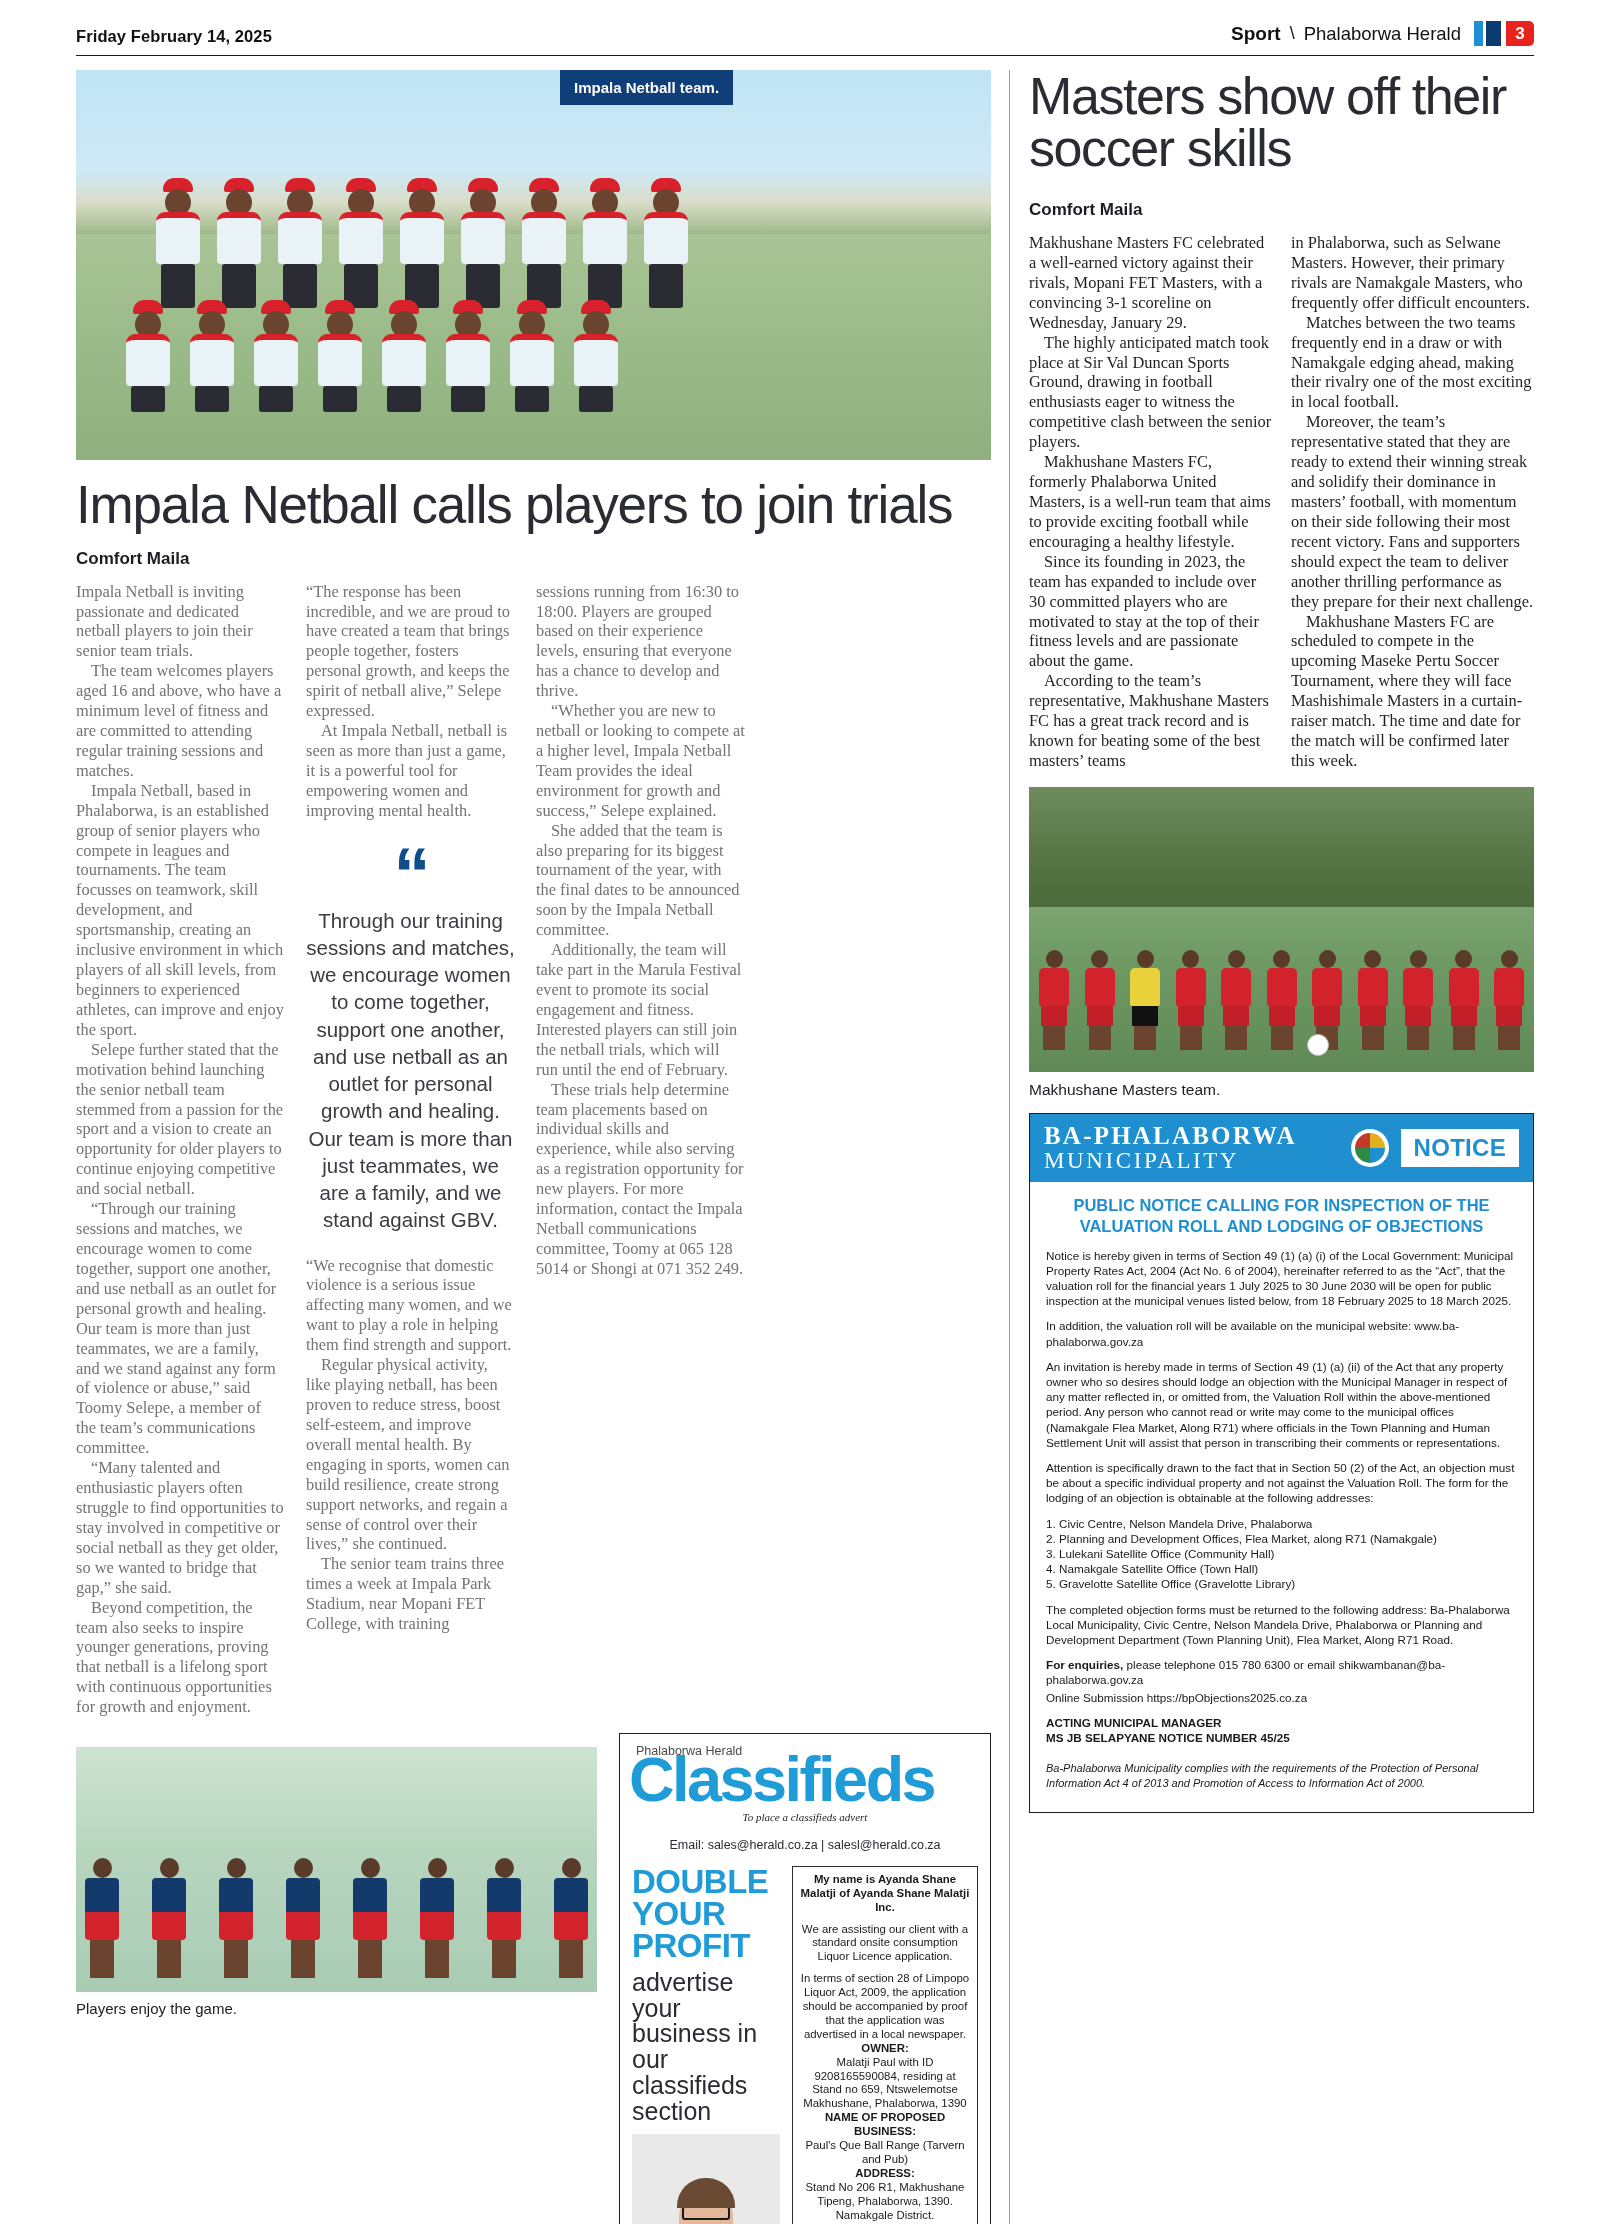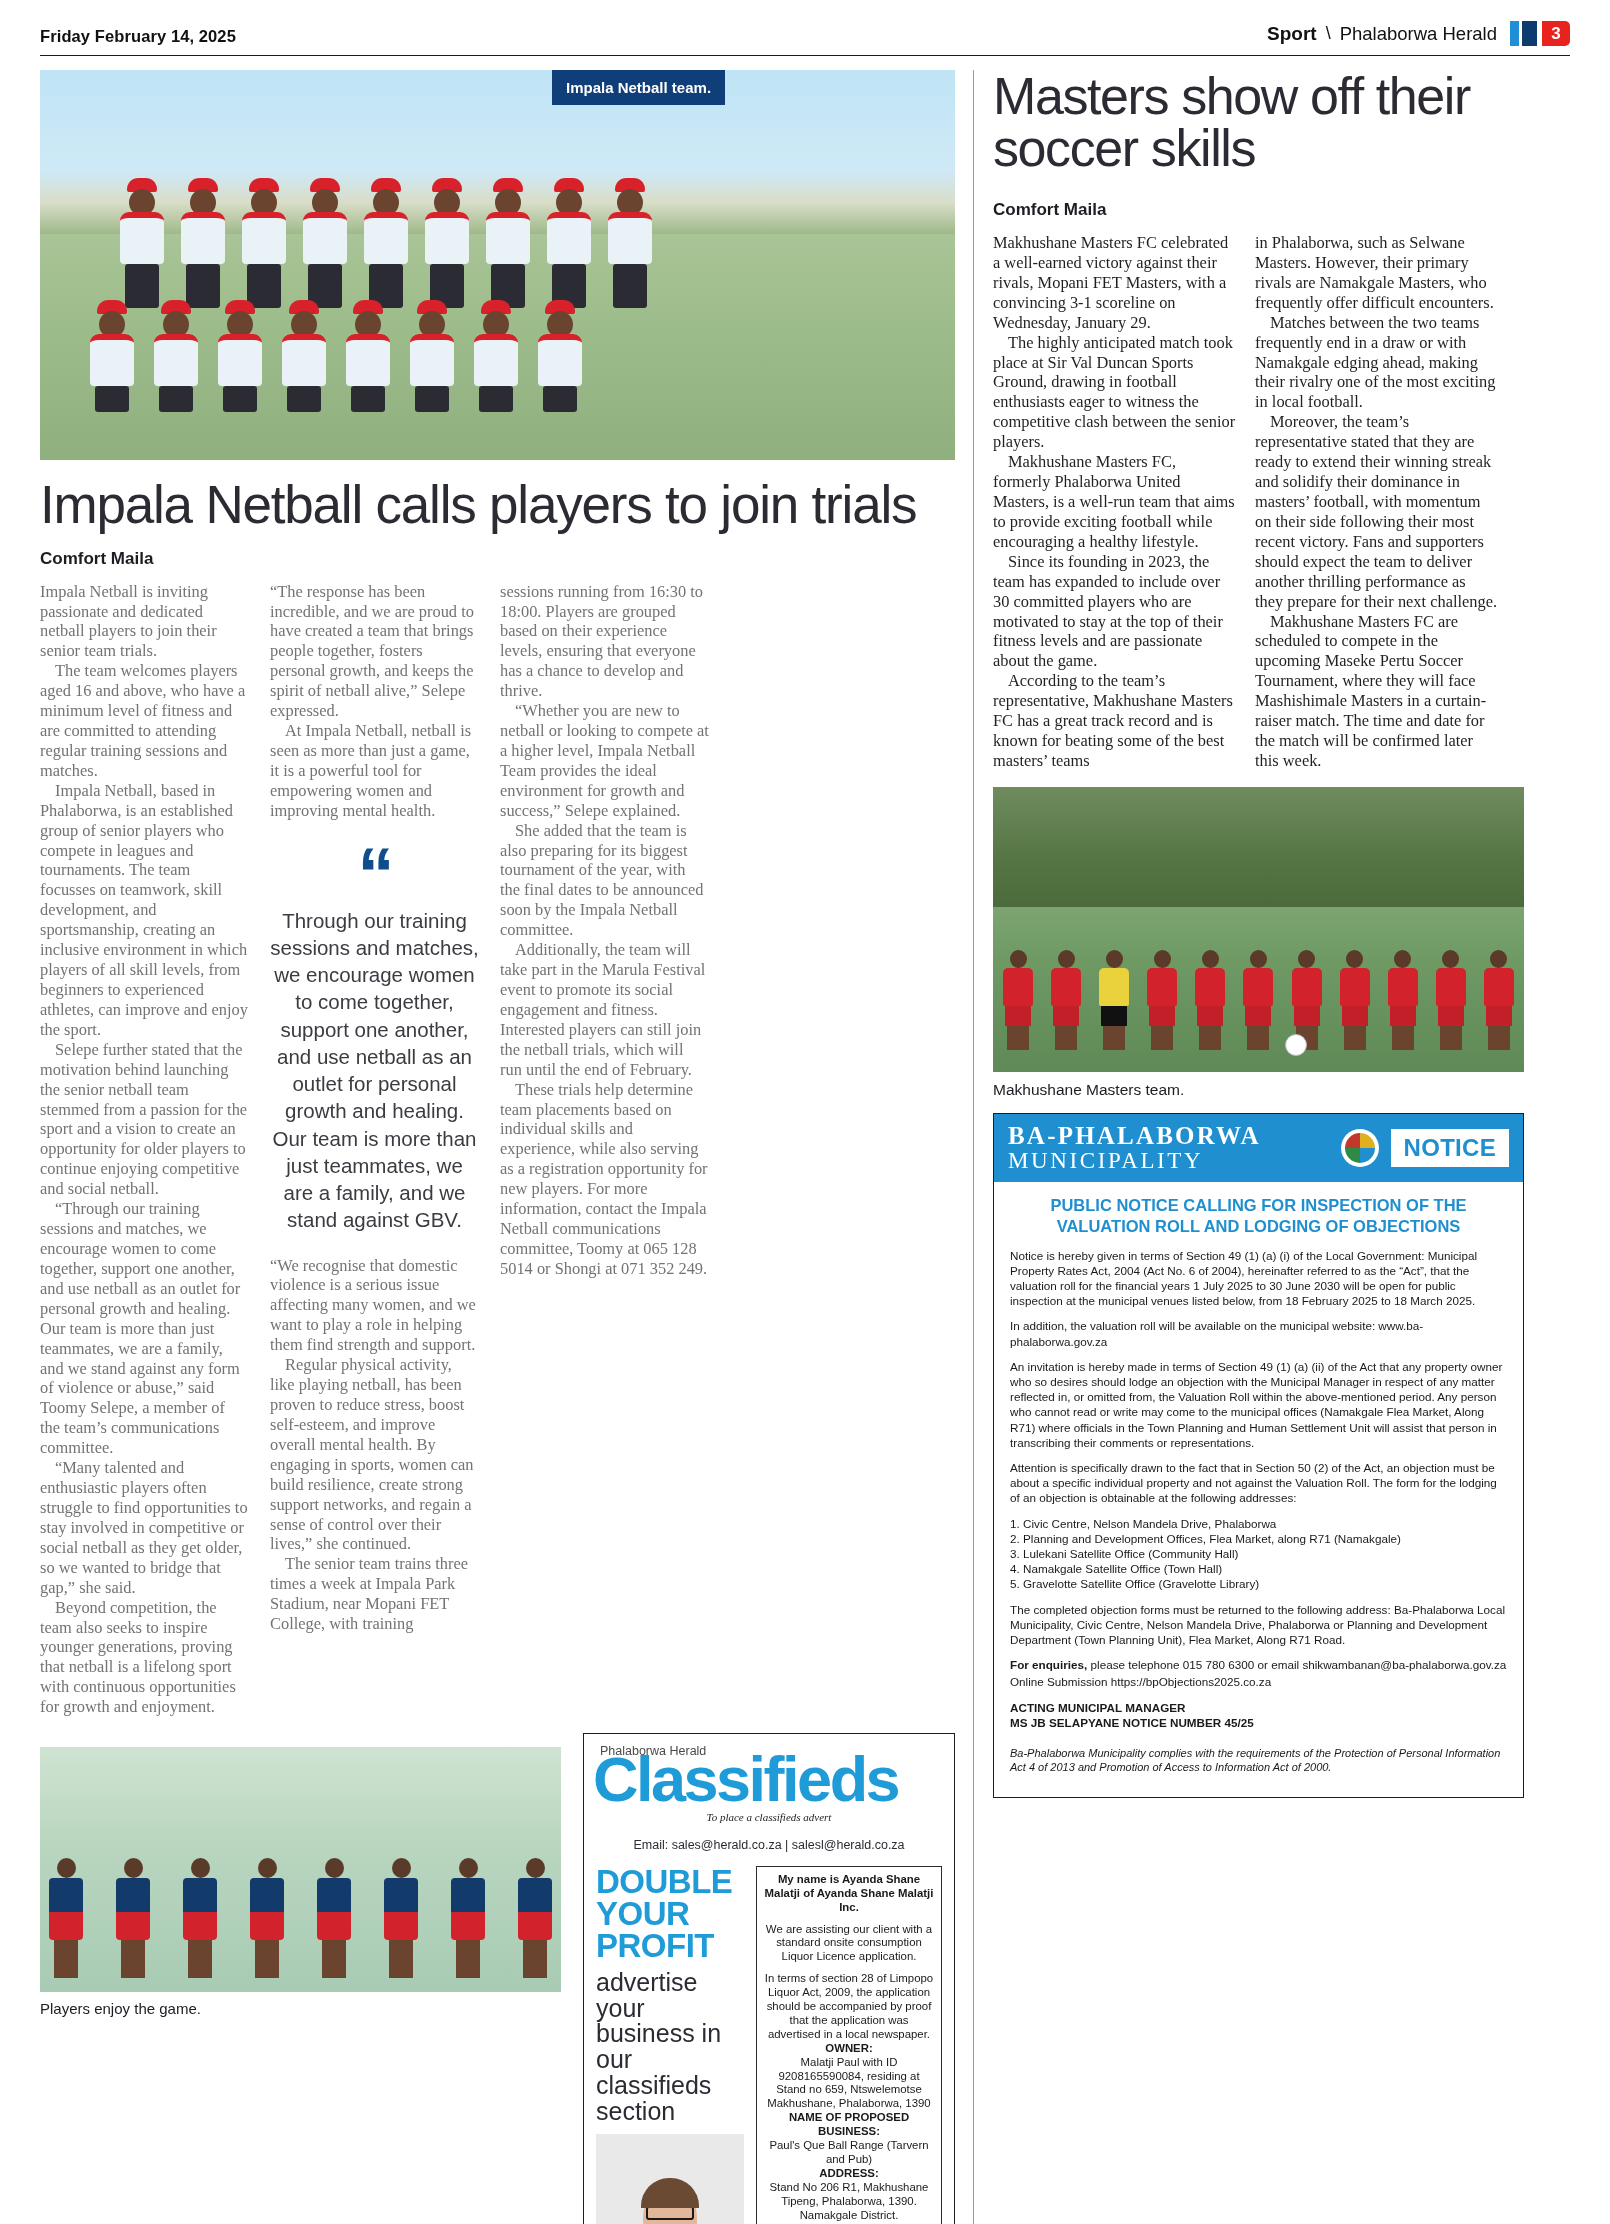"Friday February 14, 2025" .page { padding: 0 40px -> 0 76px }
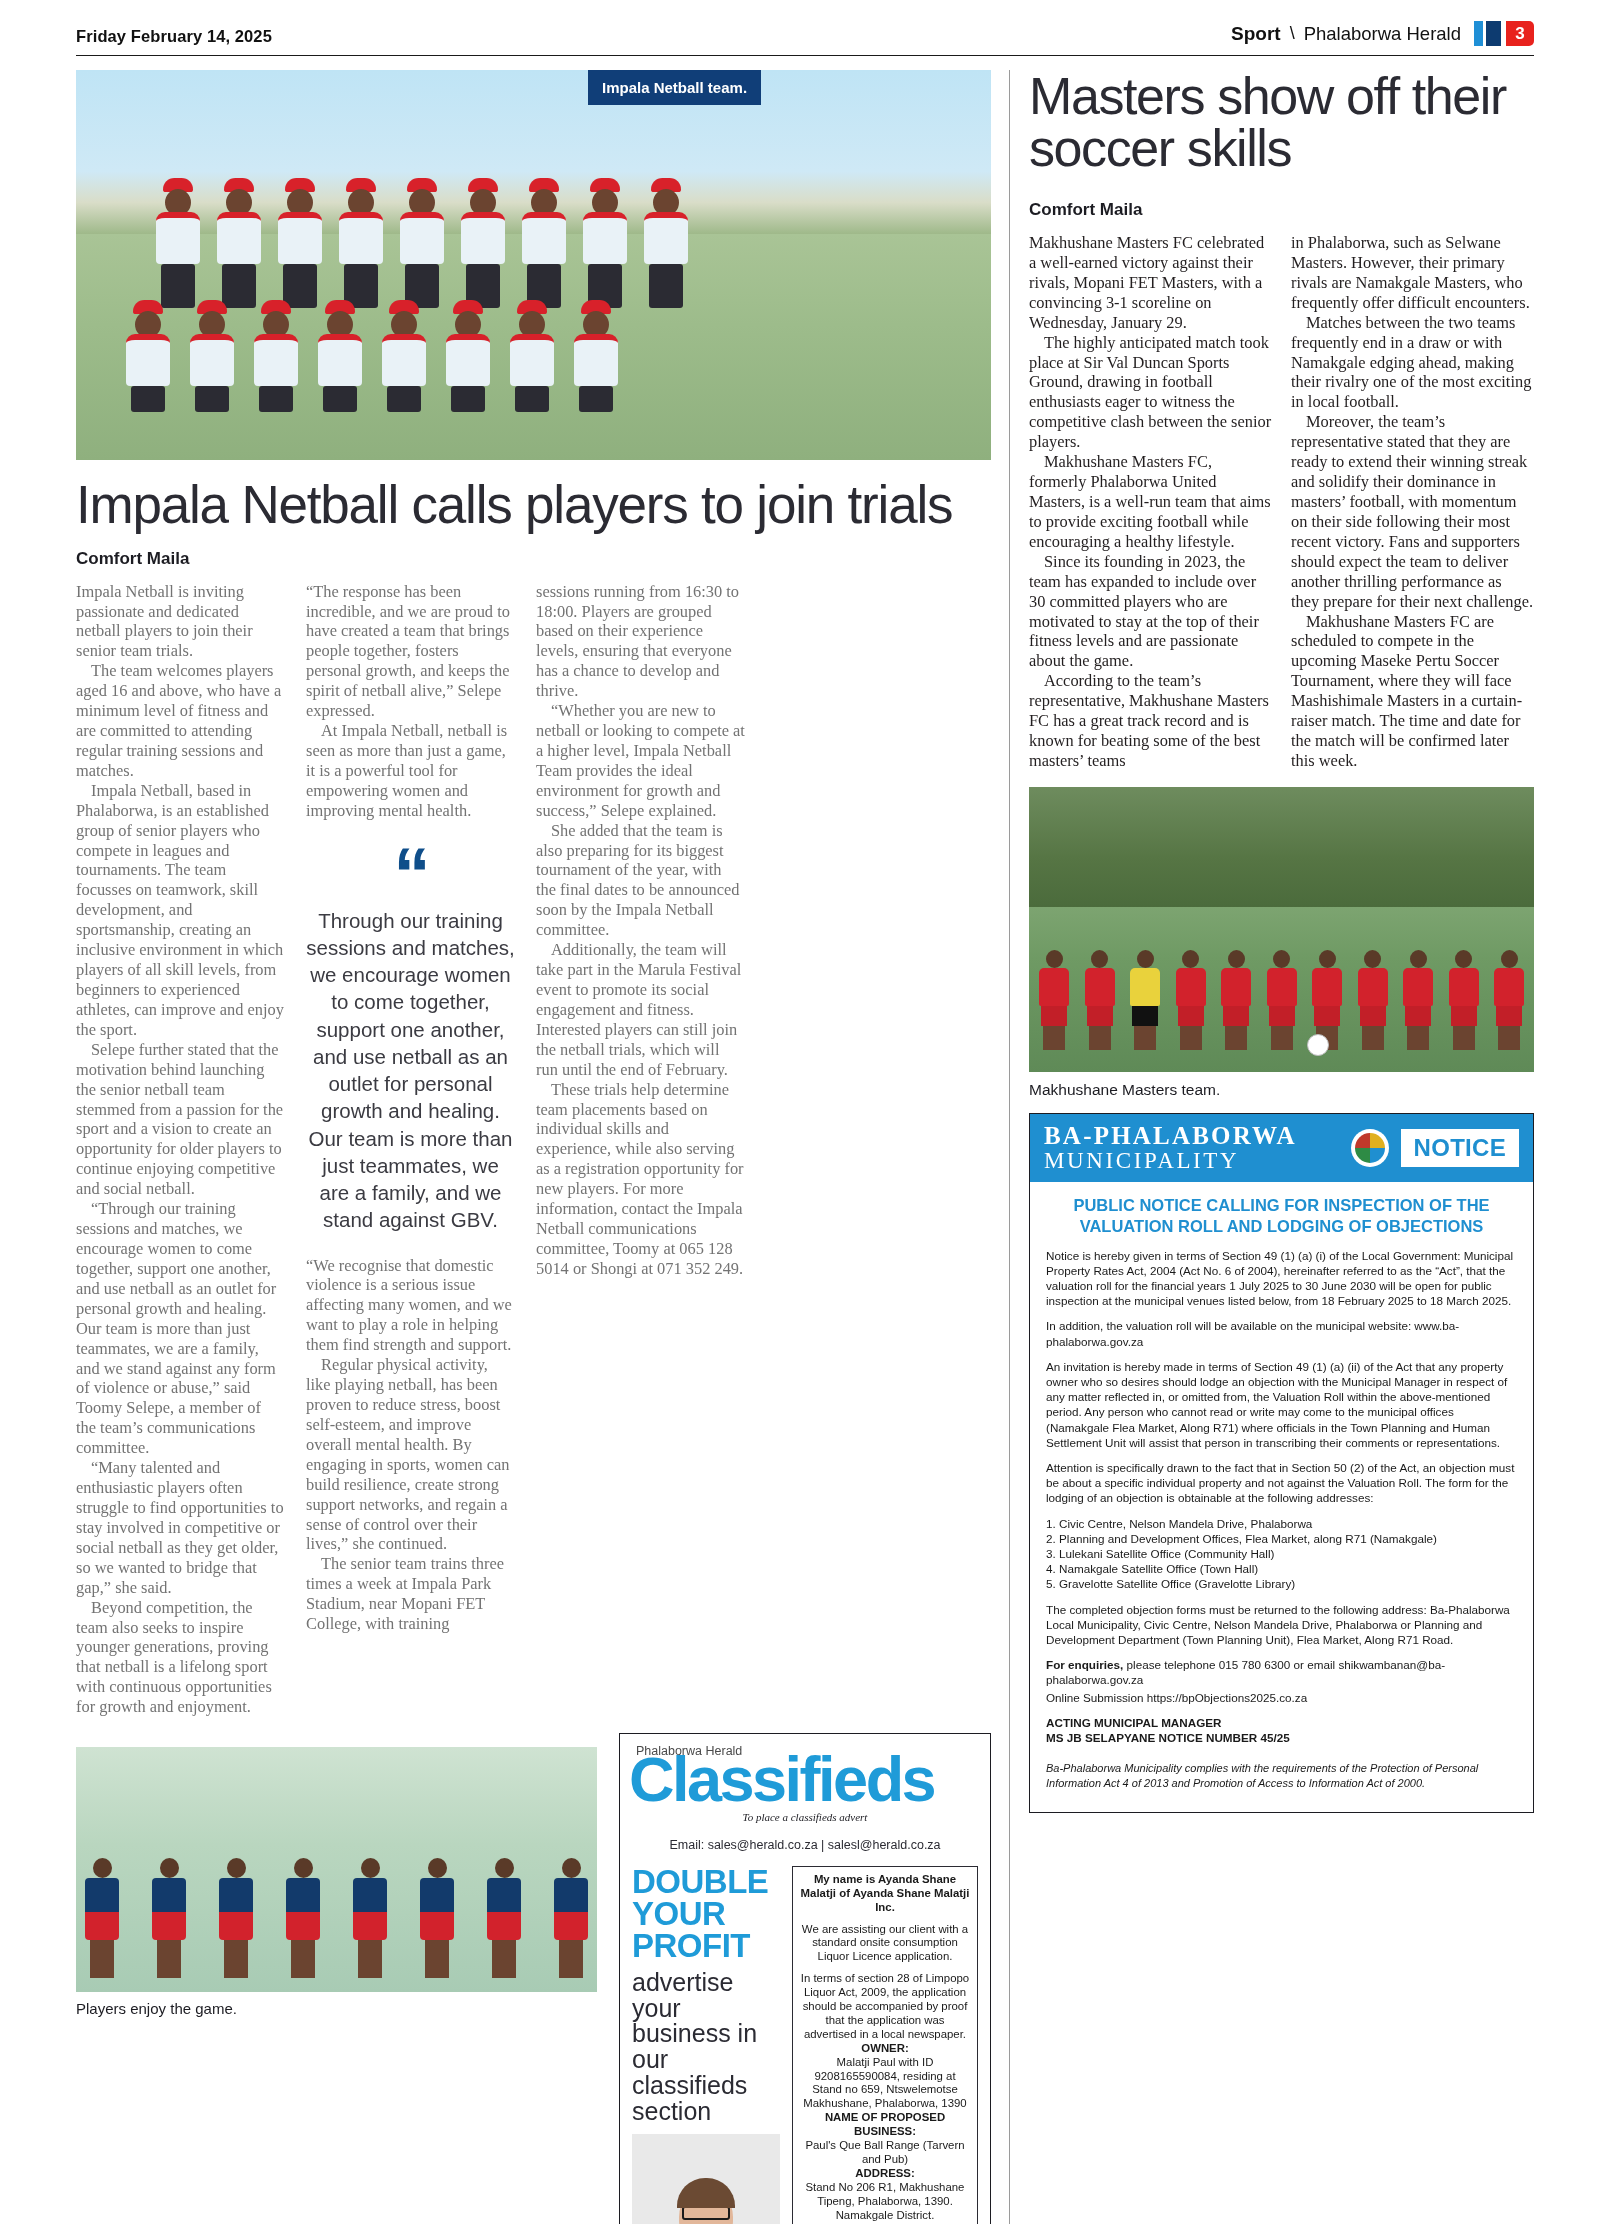"Impala Netball team." div.ph-caption { left: 512px -> 484px }
